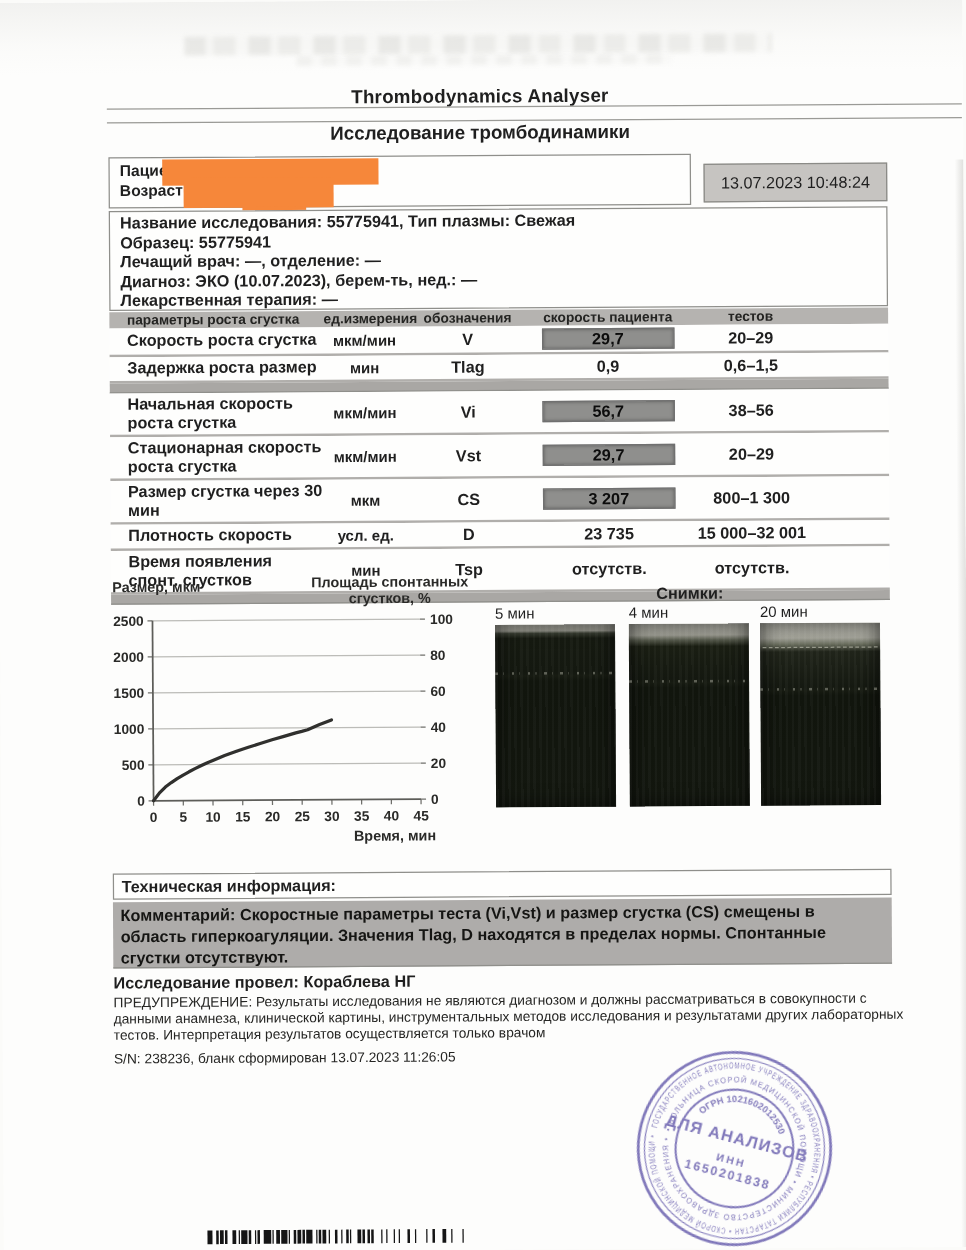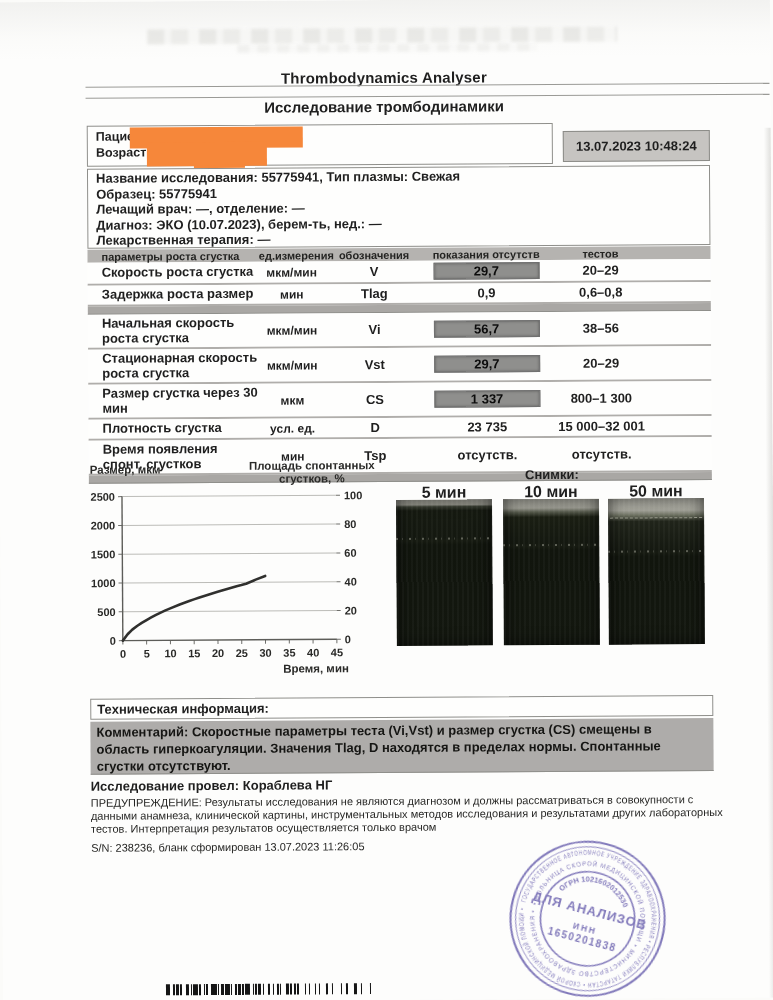"13.07.2023 10:48:24" .date-box { font-weight: bold -> normal }
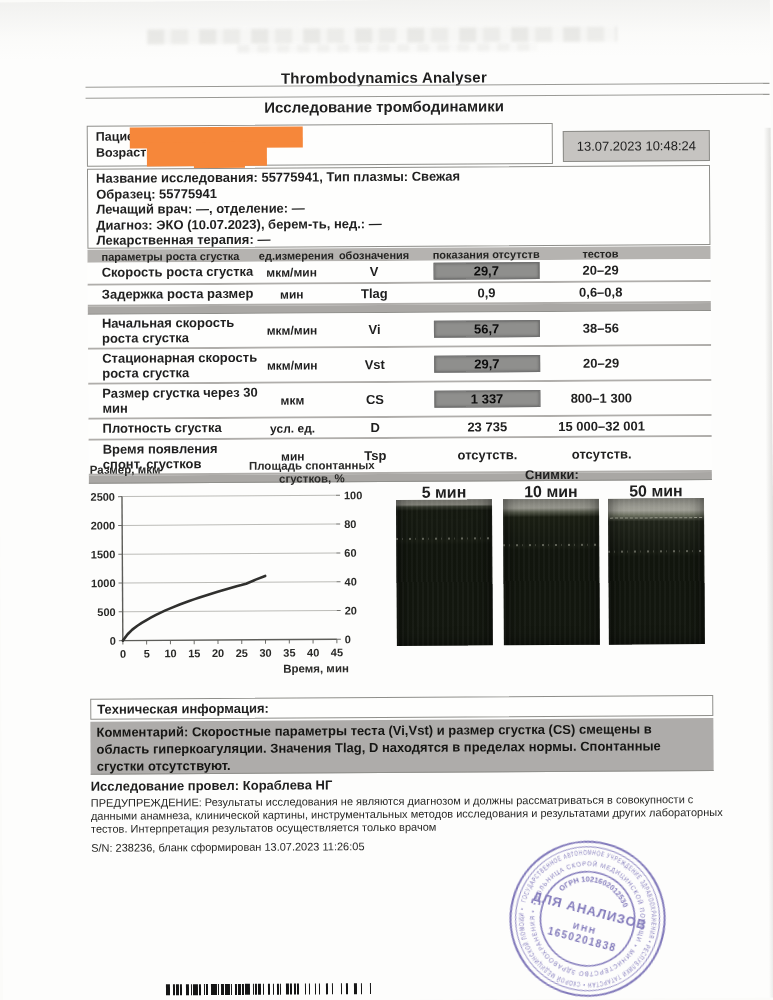"показания отсутств" span.hc { text: показания отсутств -> скорость пациента }
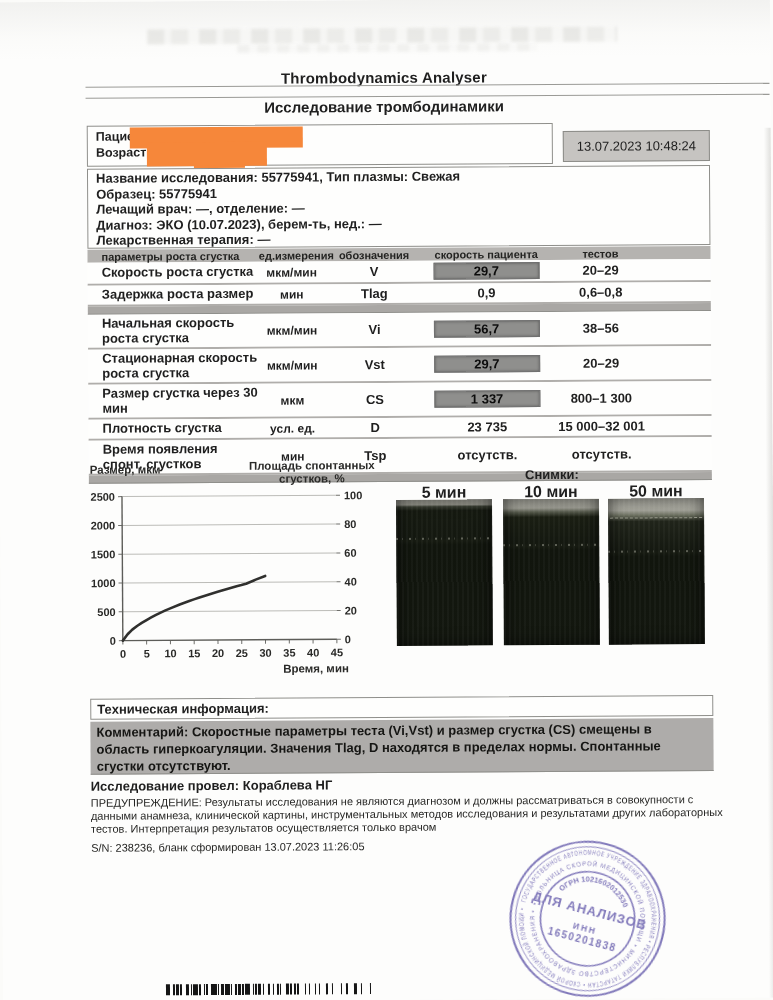"0,6–0,8" div.c { text: 0,8 -> 1,5 }
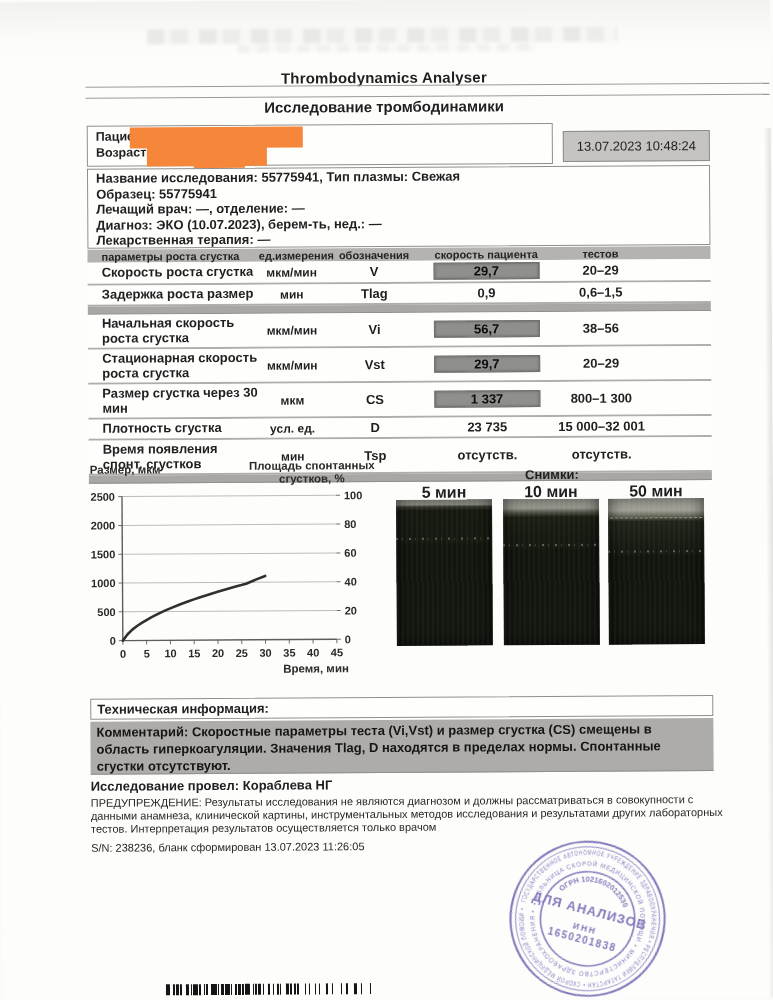"1 337" span.vbox { text: 1 337 -> 3 207 }
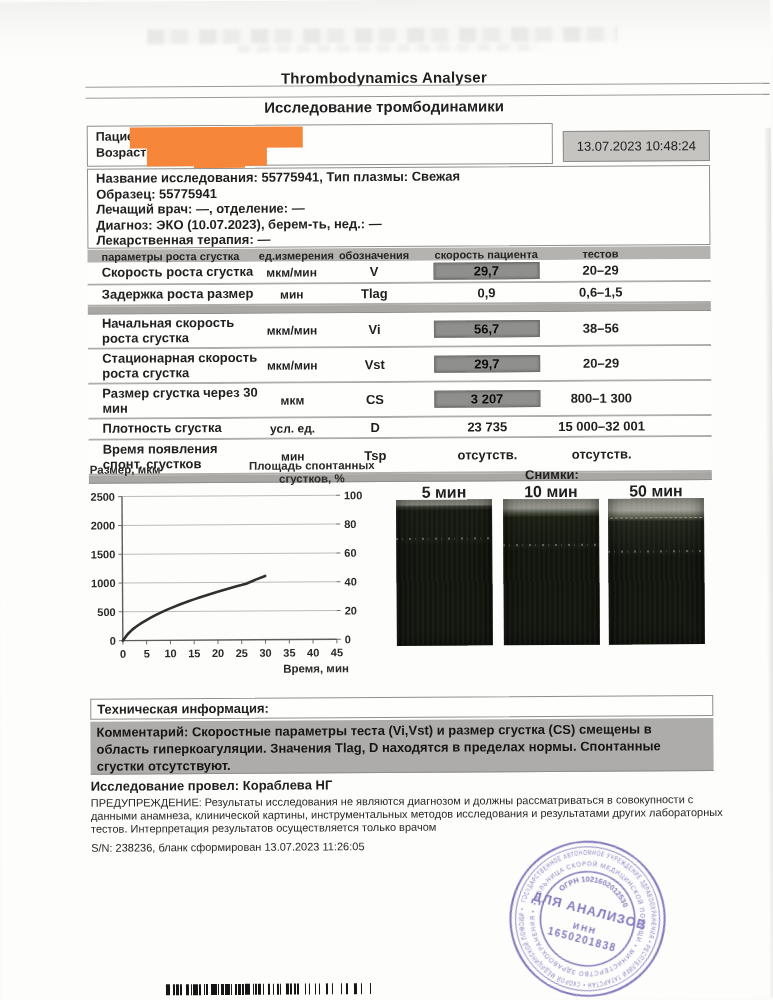"Плотность сгустка" div.c { text: сгустка -> скорость }
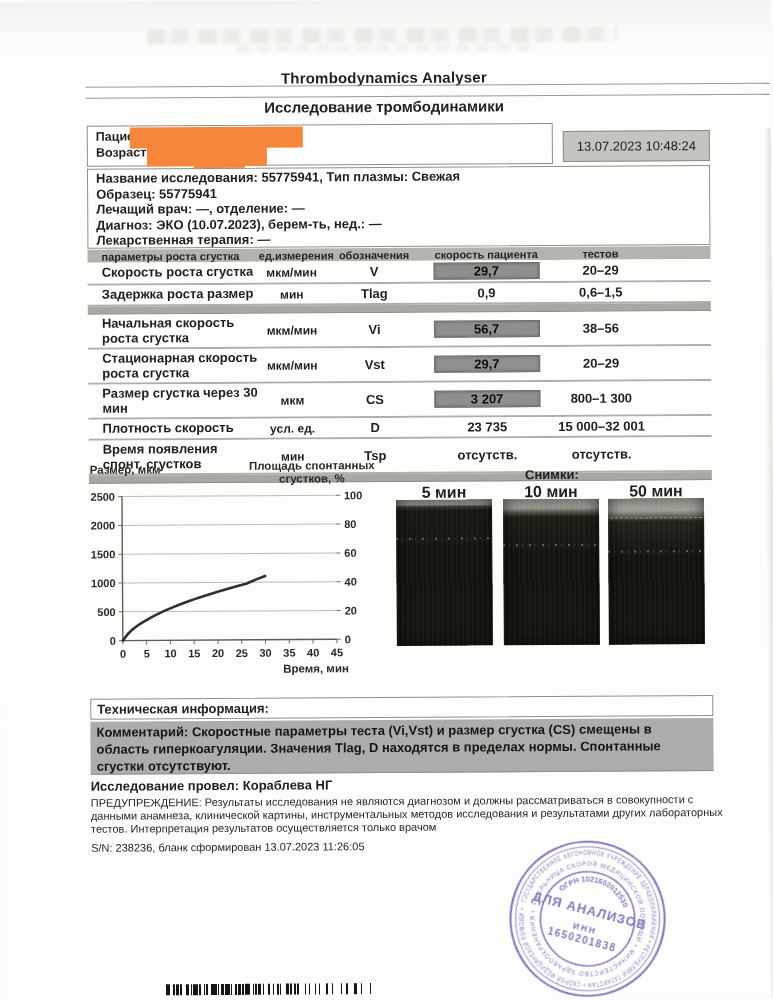"5 мин" .snap-label { font-size: 16px -> 12px; font-weight: 700 -> 400; text-align: center -> left }
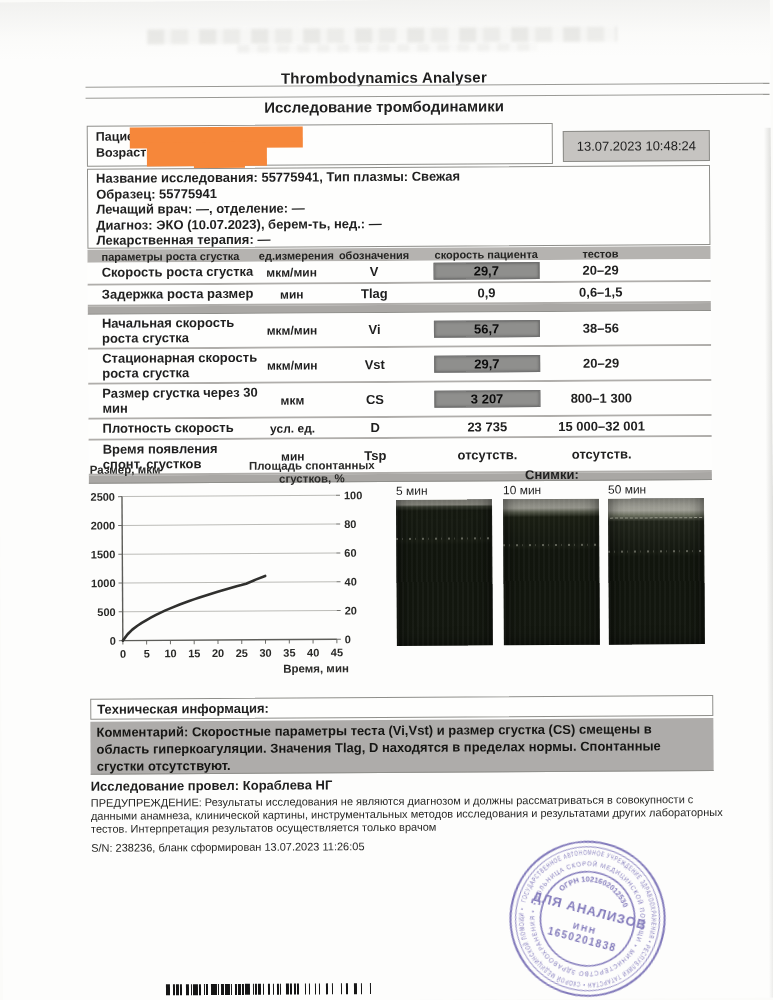"10 мин" div.snap-label { text: 10 -> 4 }
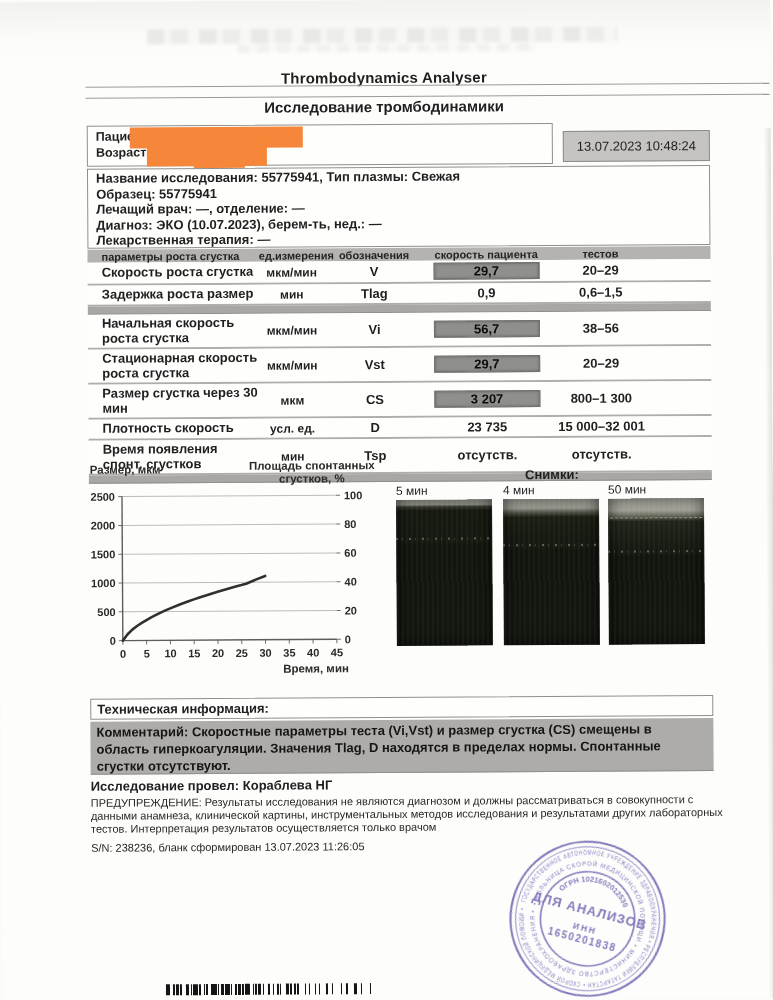"50 мин" div.snap-label { text: 50 -> 20 }
